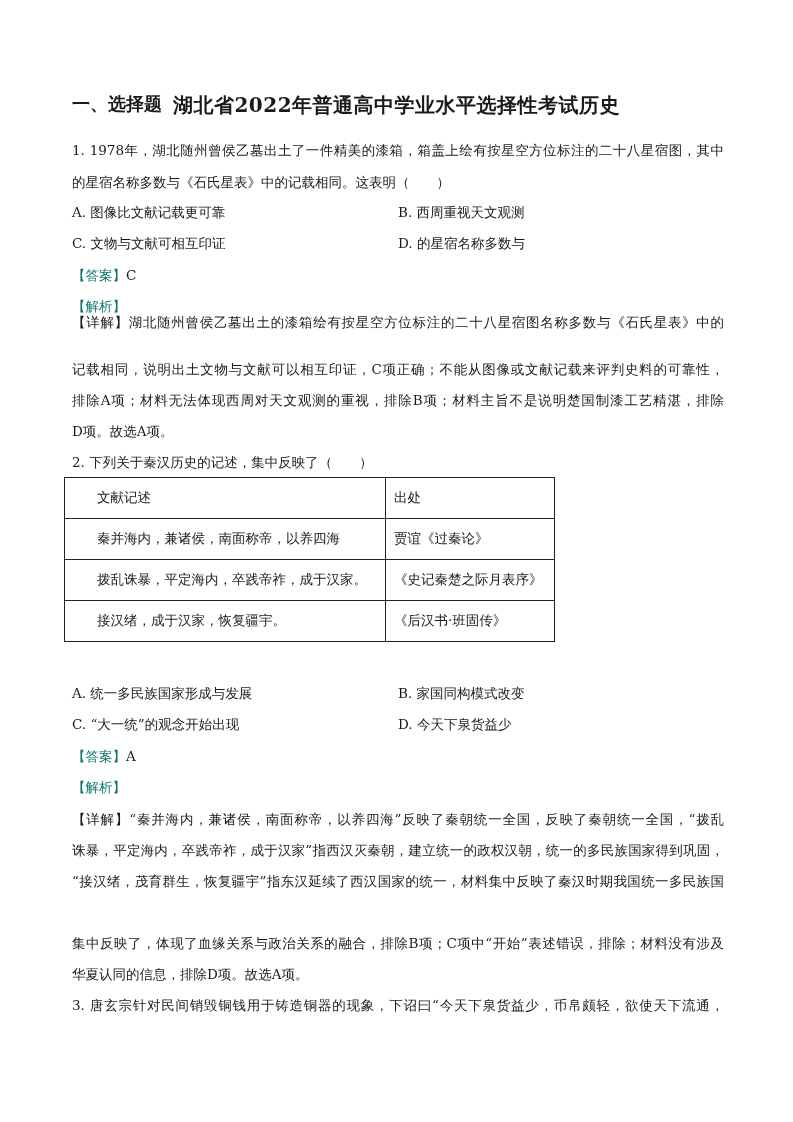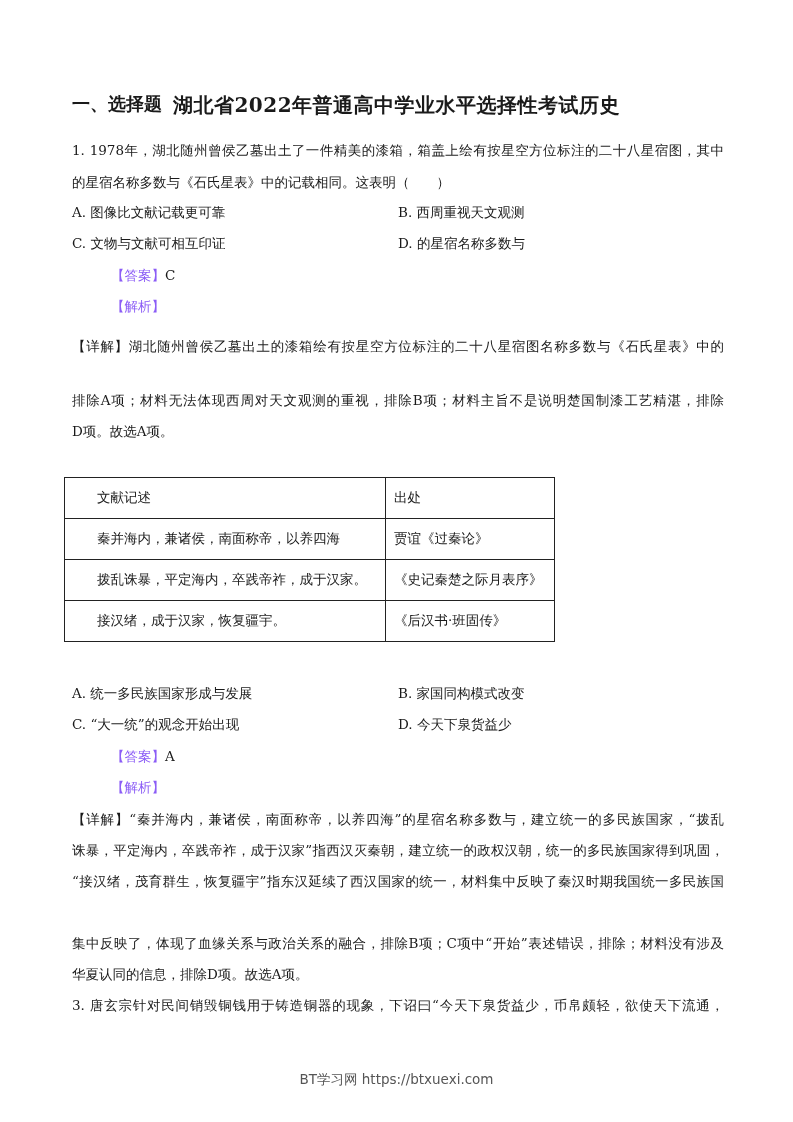"【答案】" .tag { color: #8b5cf6 -> #0f766e; margin-left: 39px -> none }
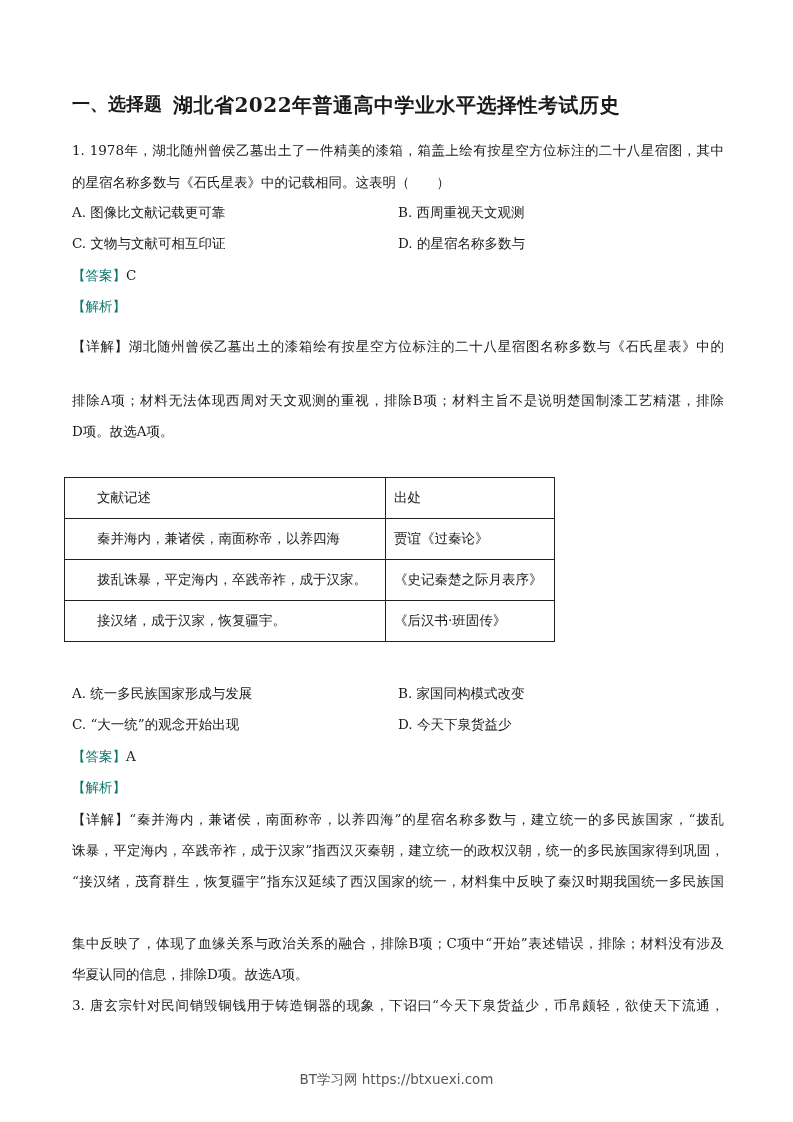"【详解】湖北随州曾侯乙墓出土的漆箱绘有按星空方位标注的二十八星宿图名称多数与《石" div.line { top: 336px -> 312px }
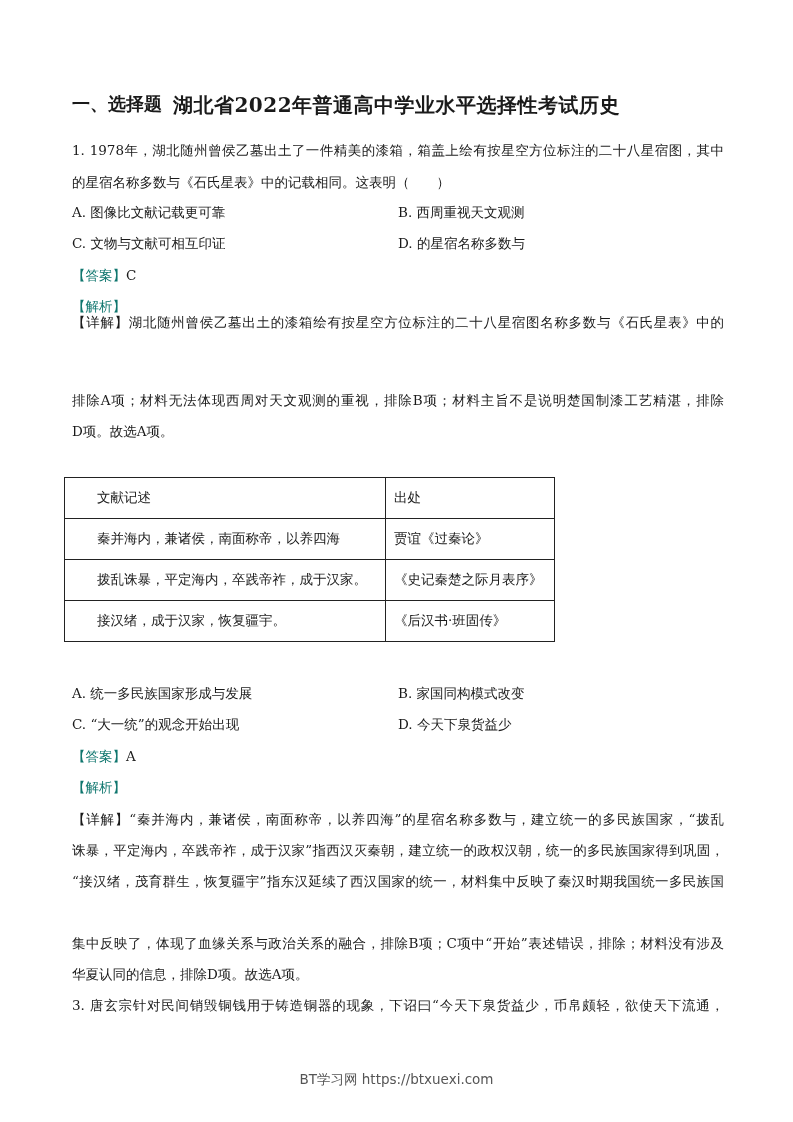"记载相同，说明出土文物与文献可以相互印证，C项正确；不能从图像或文献记载来评判史" div.line { html: none -> <div>记载相同，说明出土文物与文献可以相互印证，C项正确；不能从图像或文献记载来评判史料的可靠性，</div> }
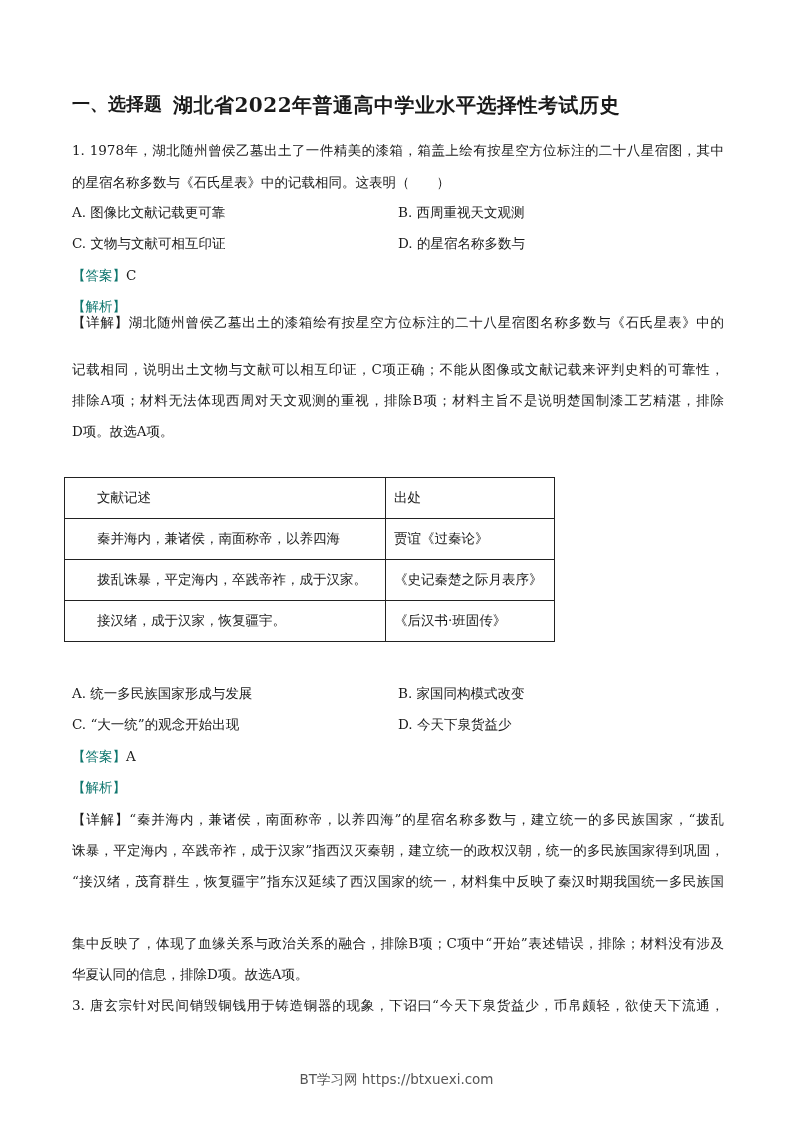"2. 下列关于秦汉历史的记述，集中反映了（ ）" div.line { html: none -> <div>2. 下列关于秦汉历史的记述，集中反映了（ ）</div> }
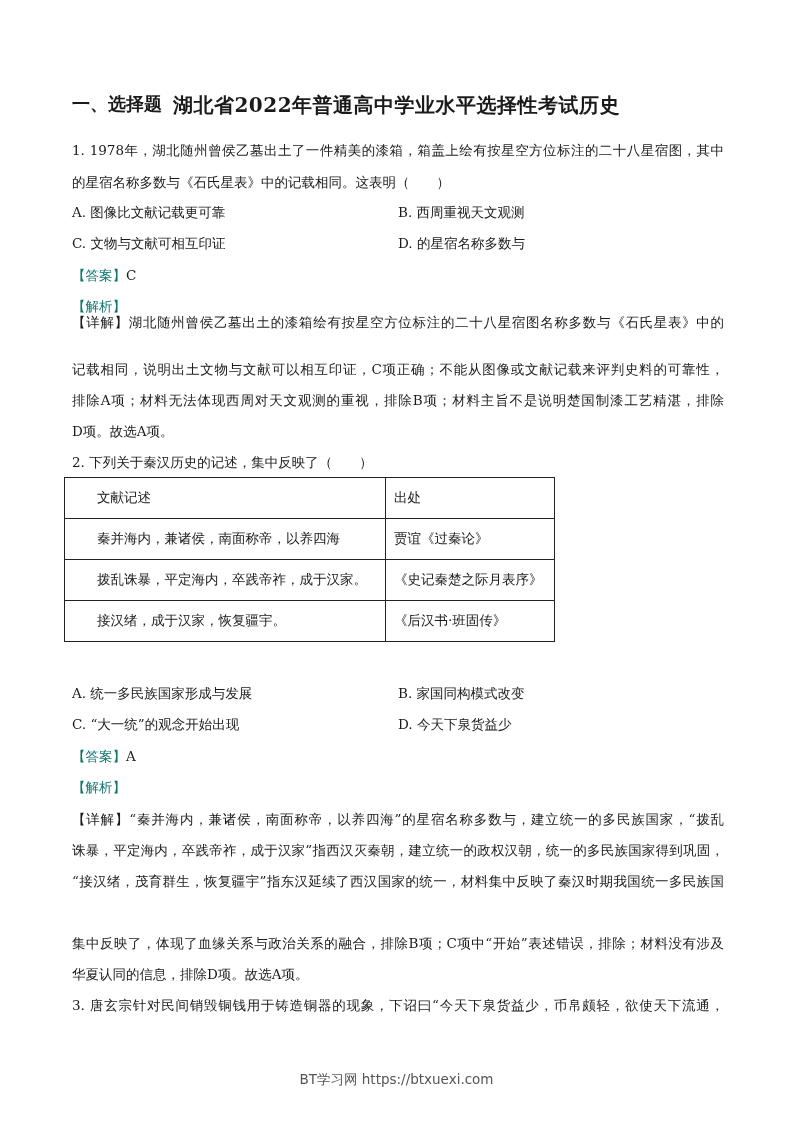"“秦并海内，兼诸侯，南面称帝，以养四海”的星宿名称多数与，建立统一的多民族国家，" span { text: 的星宿名称多数与，建立统一的多民族国家 -> 反映了秦朝统一全国，反映了秦朝统一全国 }
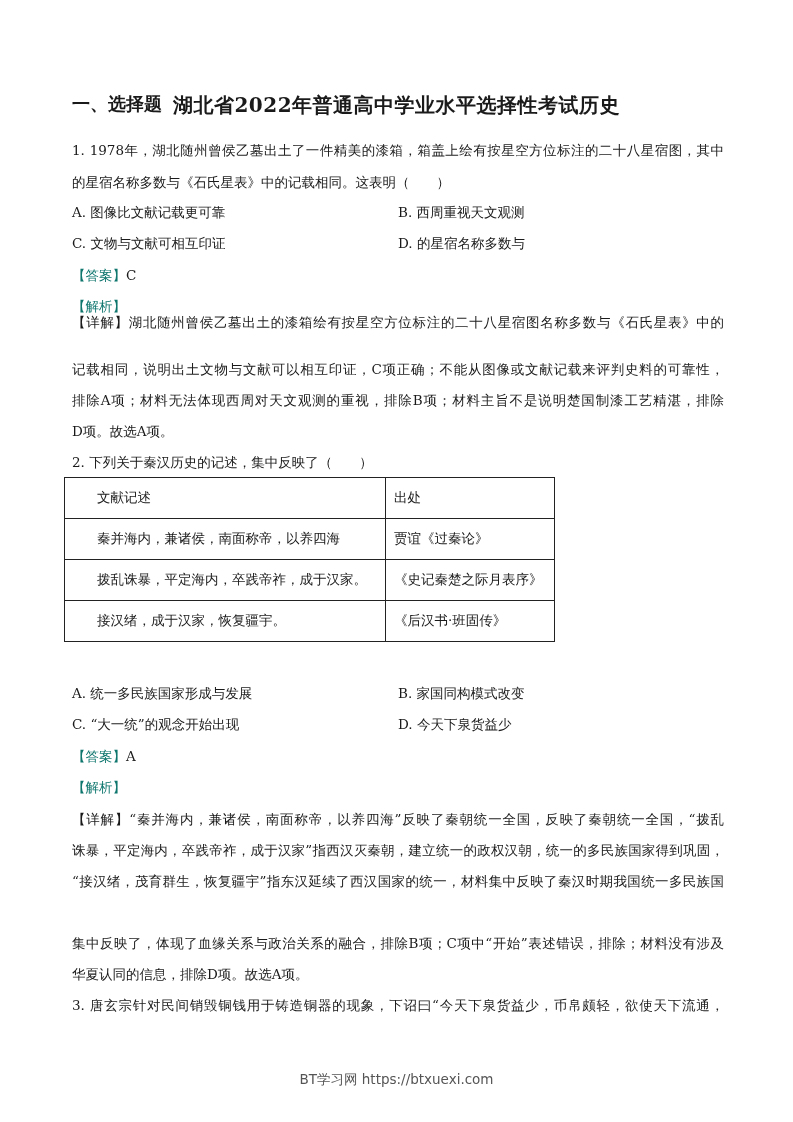"BT学习网 https://btxuexi.com" div.footer { html: <div>BT学习网 https://btxuexi.com</div> -> none }
